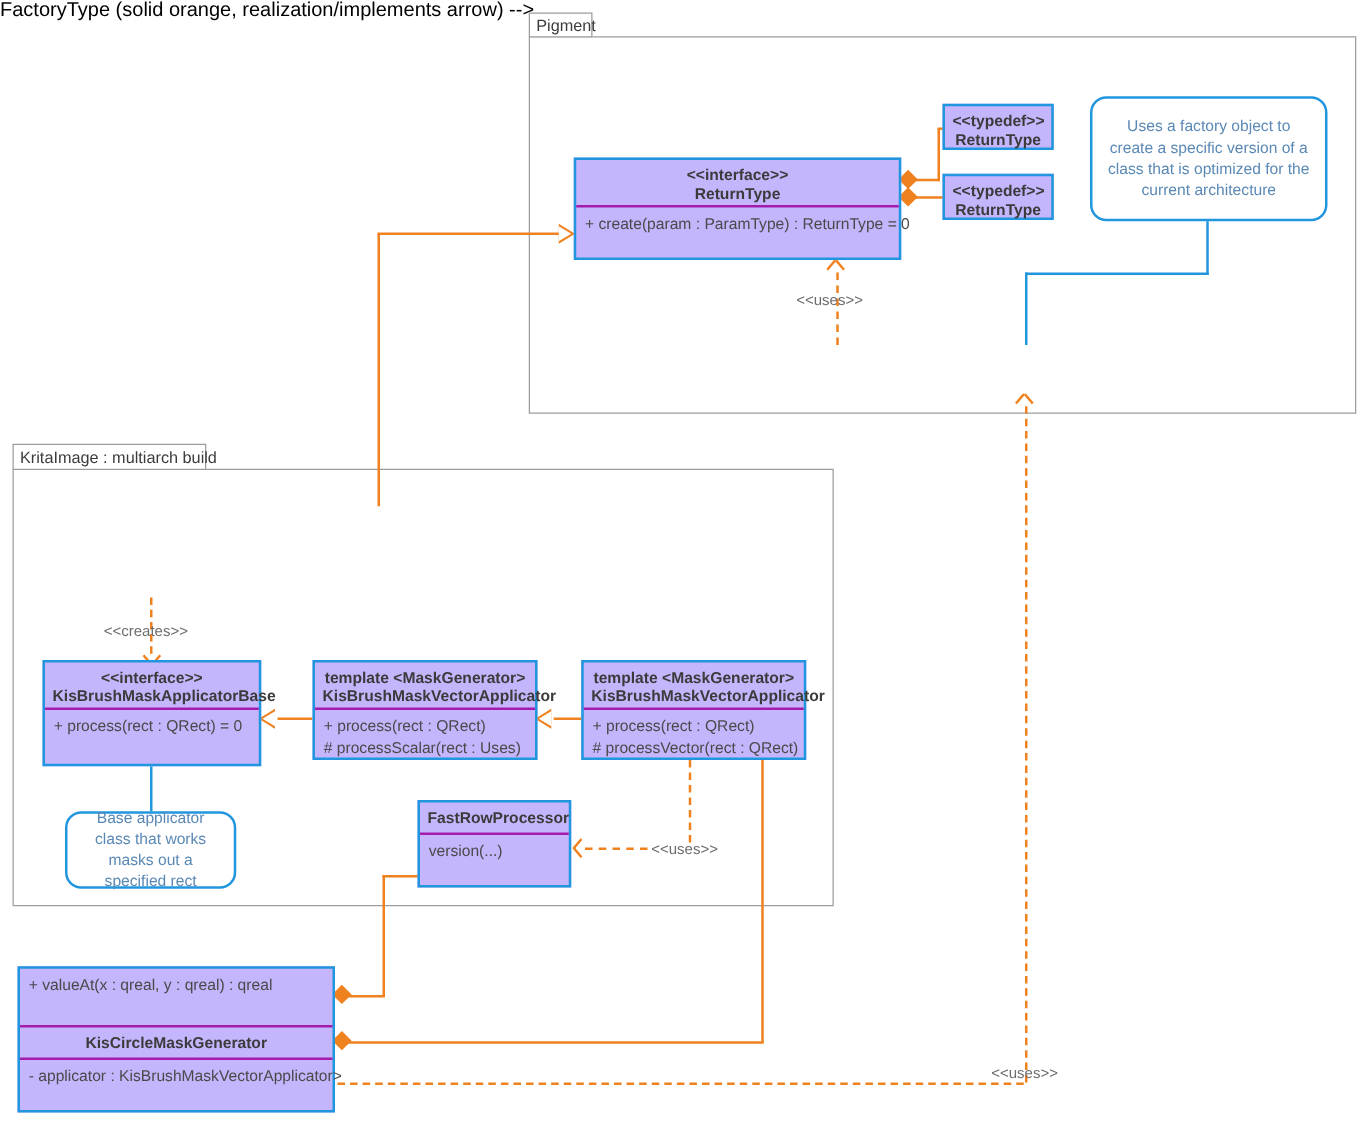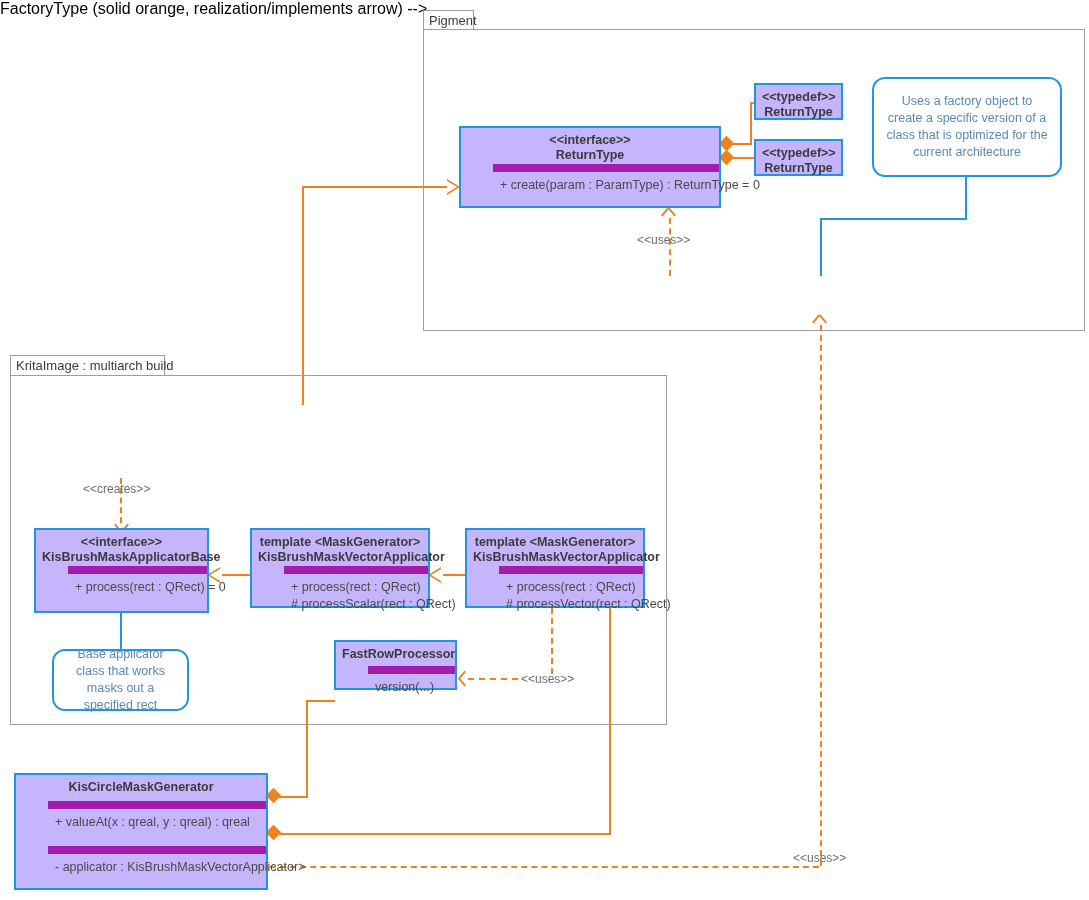"+ create(param : ParamType) :" .uml .sec + .sec { border-top: 8px solid #a21caf -> 2px solid #a21caf; margin-left: 32px -> none }
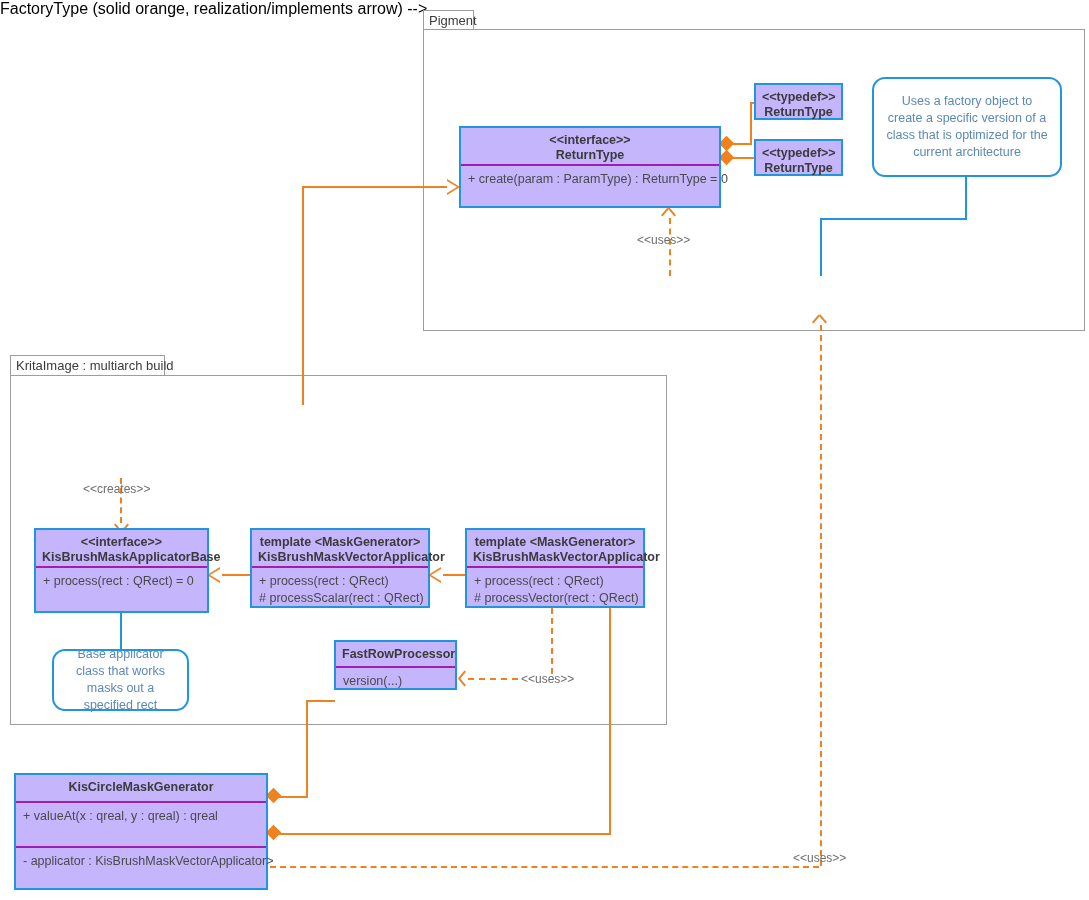"<<creates>>" div.label { top: 482px -> 498px }
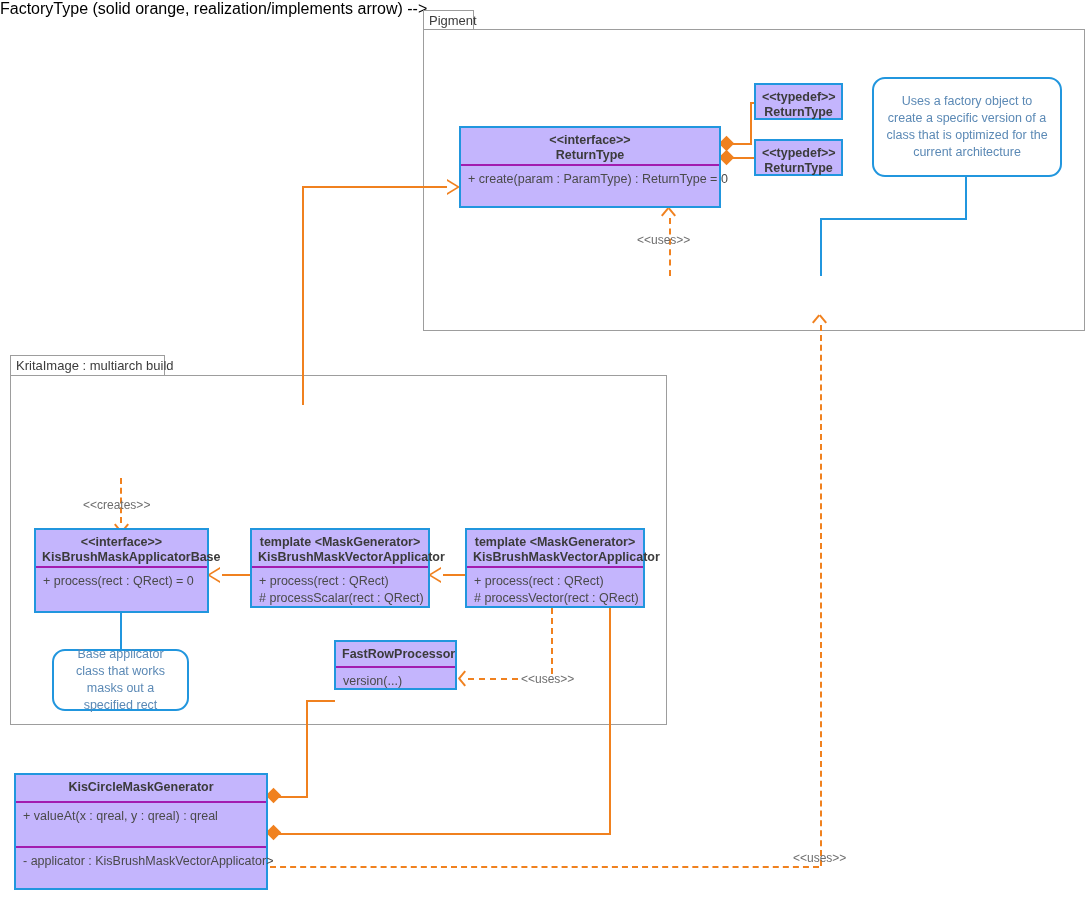"# processScalar(rect : QRect)" span.ln { text: QRect -> Uses }
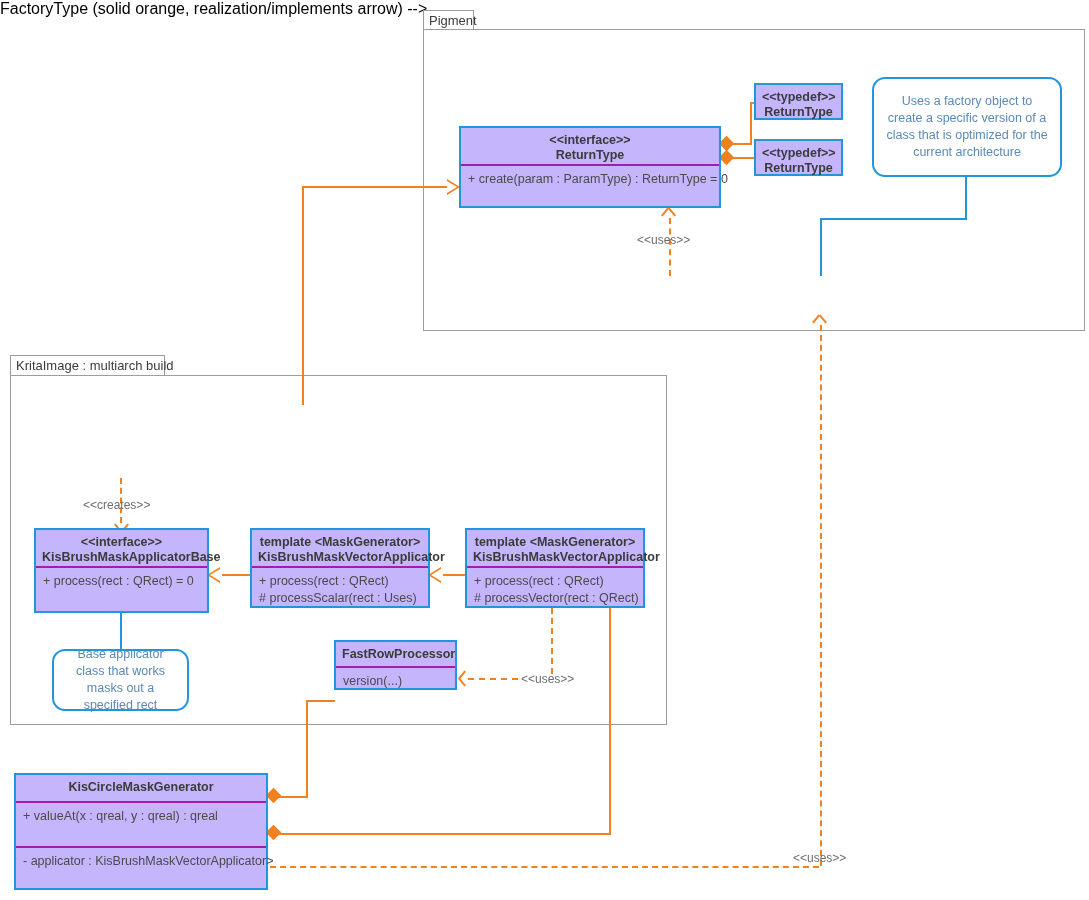"FastRowProcessor" div.uml { height: 50px -> 70px }
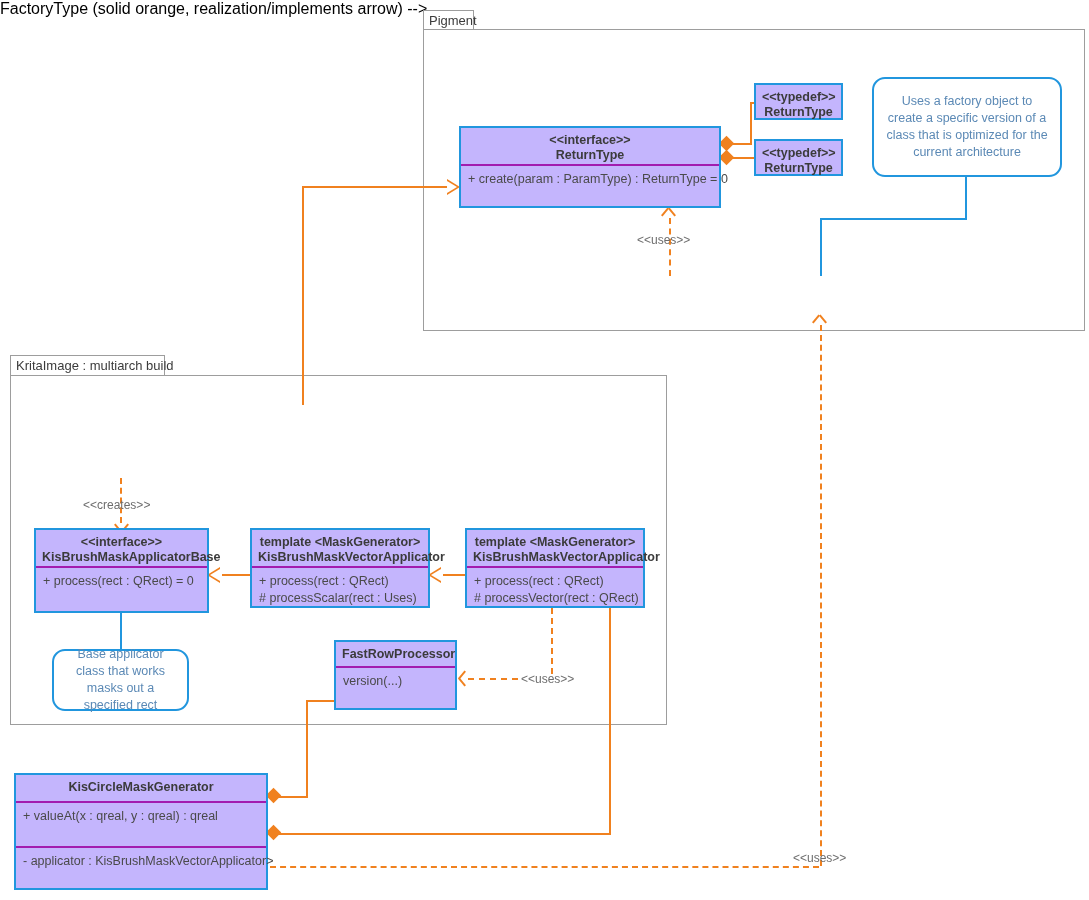"KisCircleMaskGenerator" div.sec { order: before "+ valueAt(x : qreal, y" -> after "+ valueAt(x : qreal, y" }
